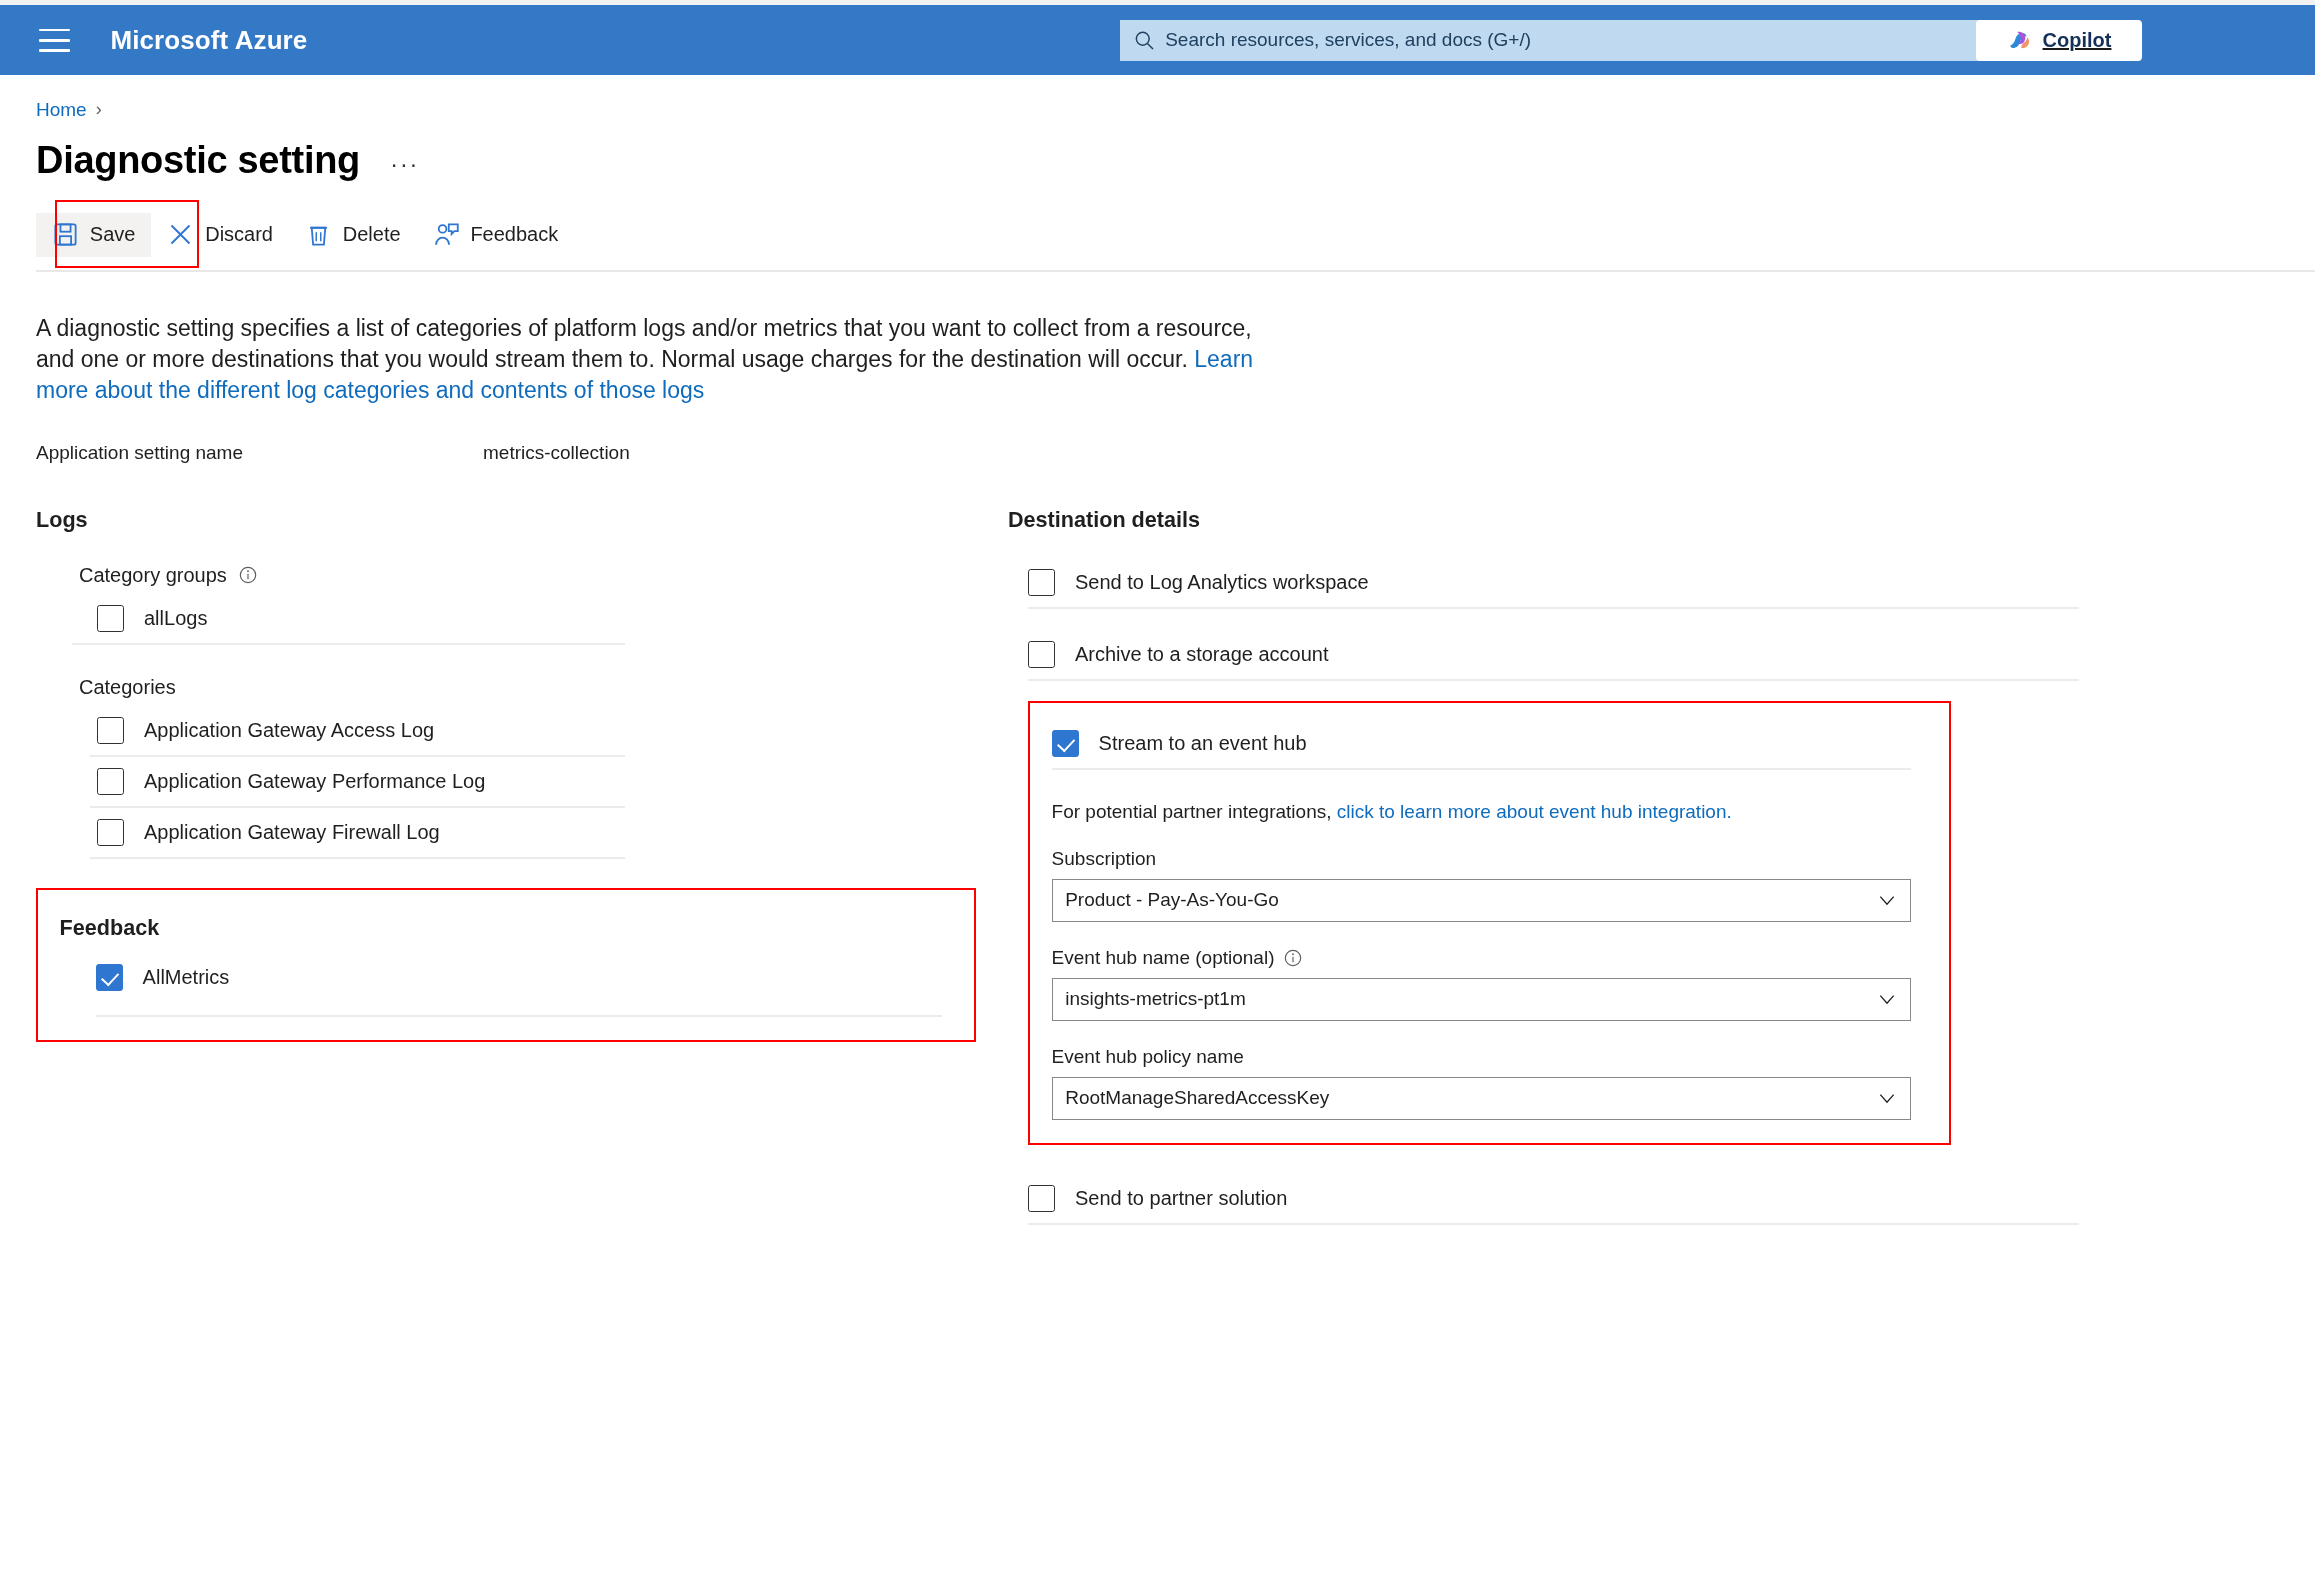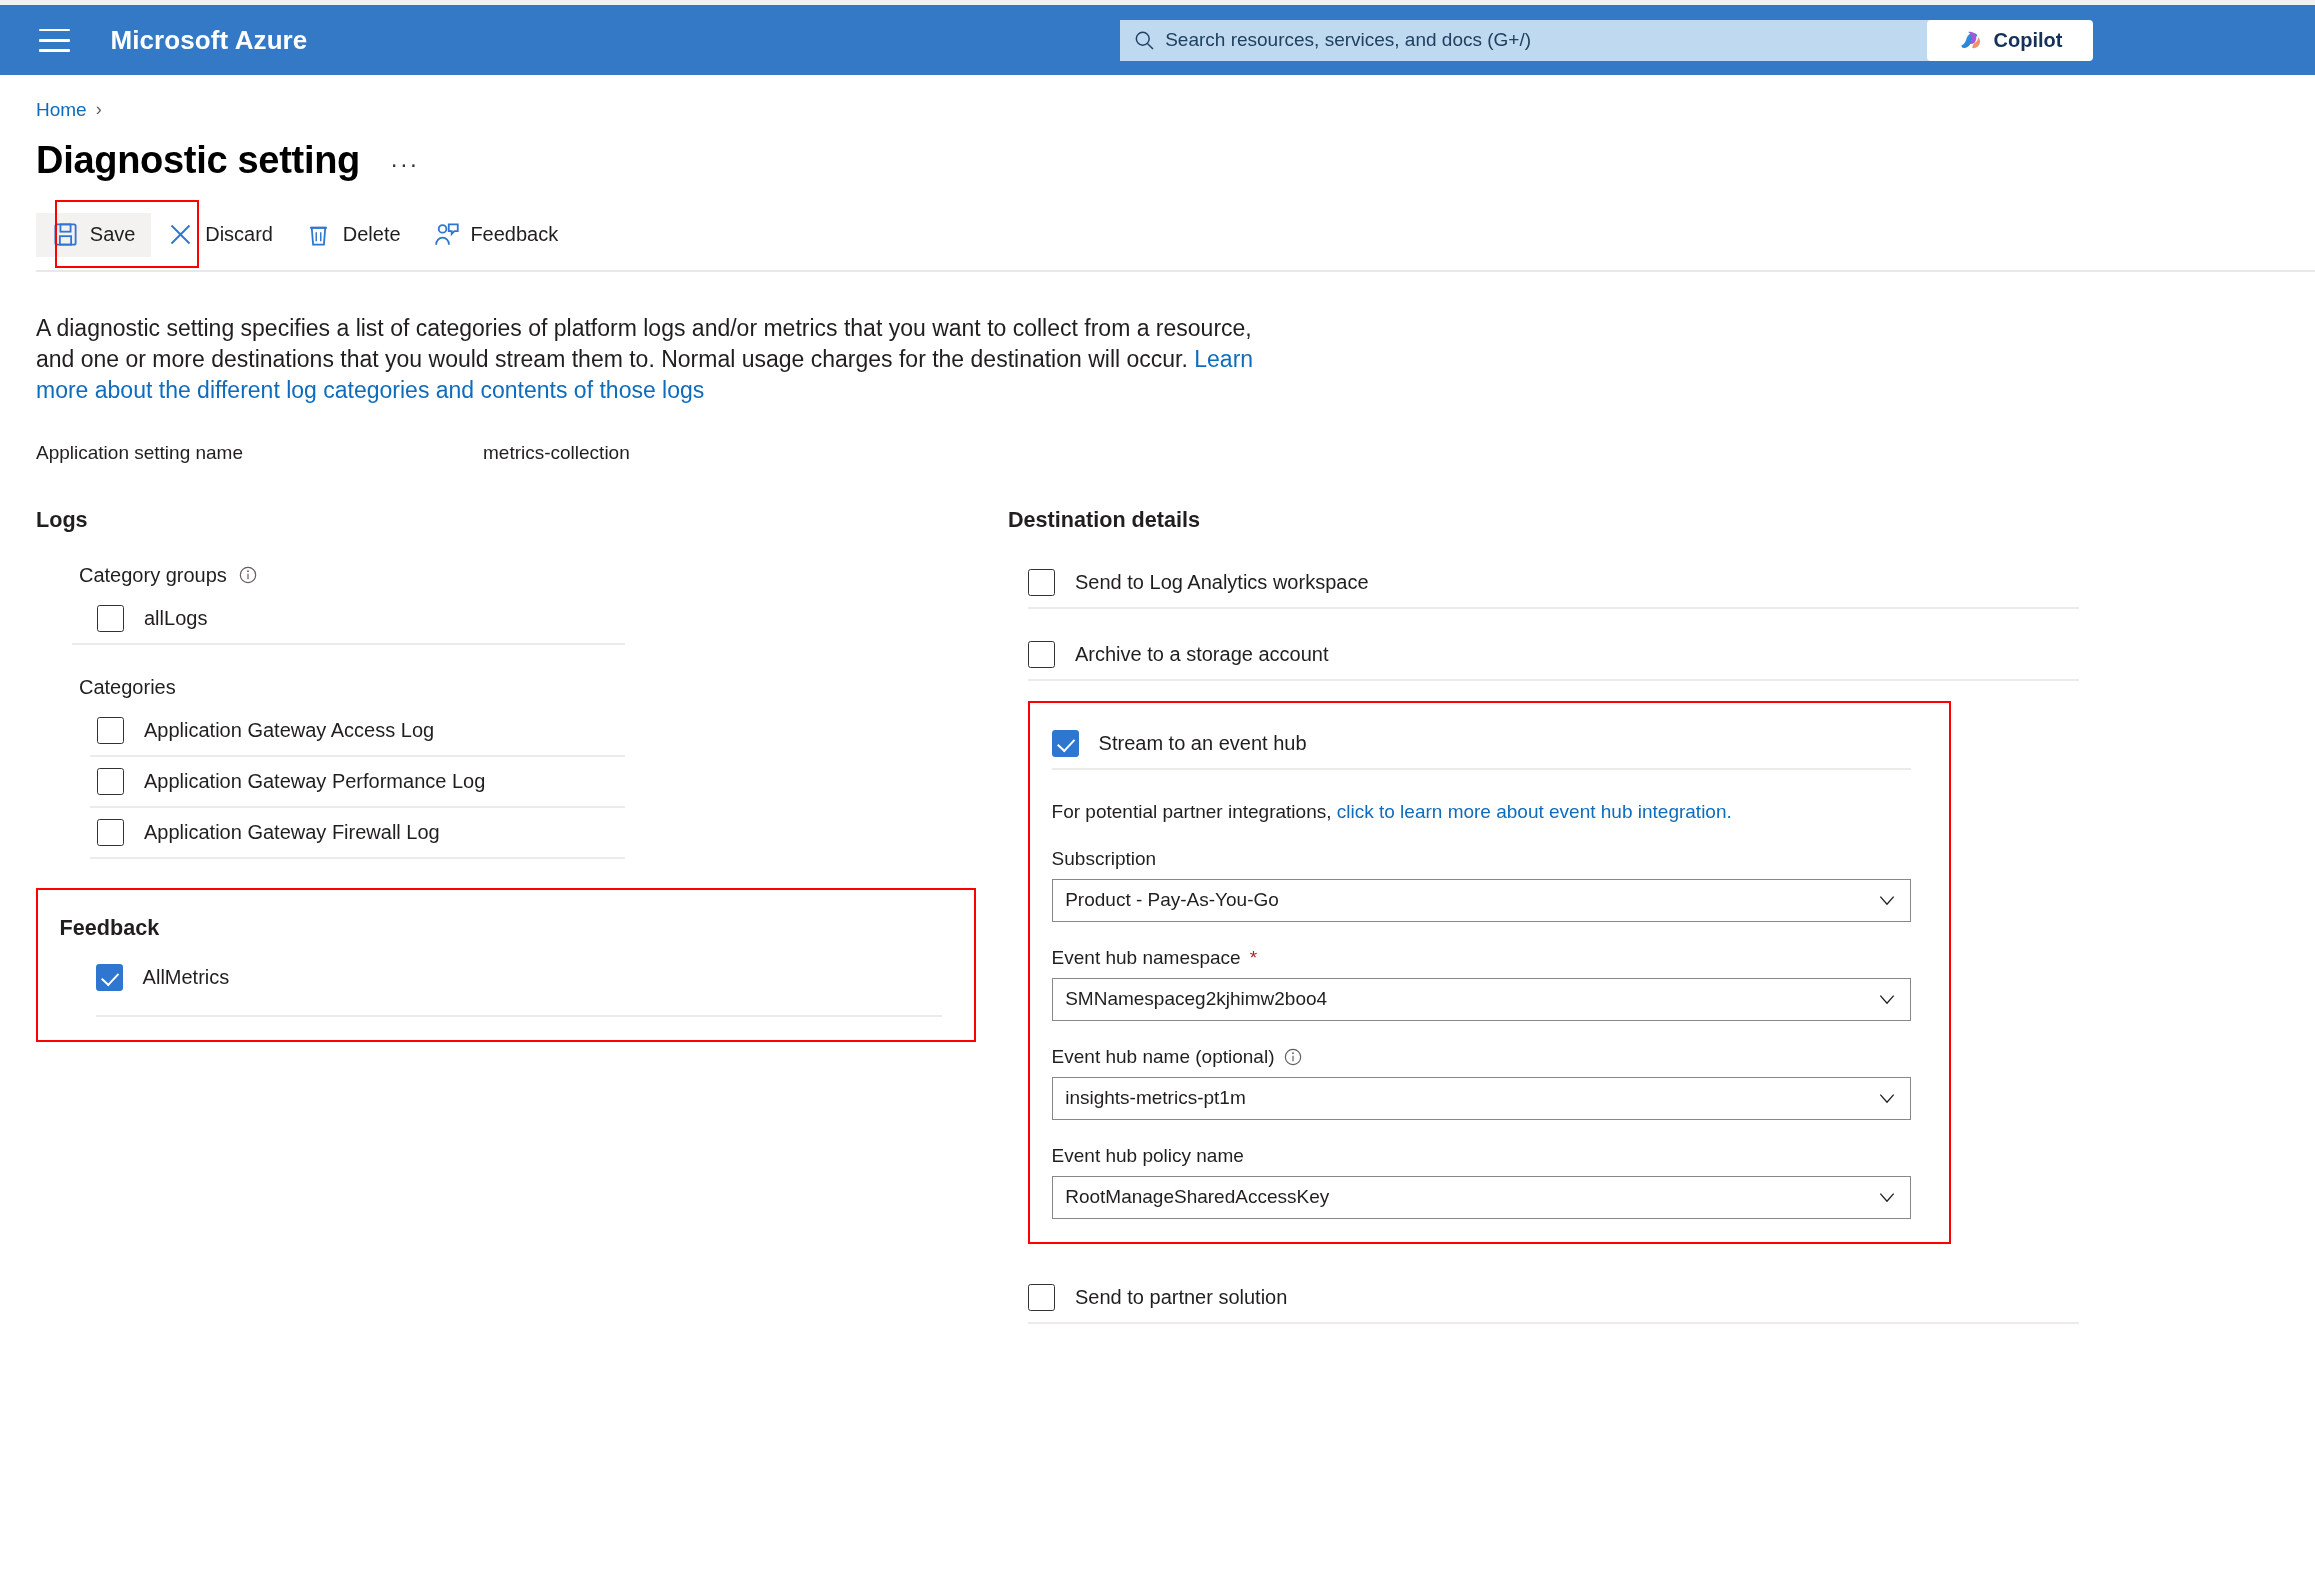"Copilot" .copilot-btn { left: 1927px -> 1976px; text-decoration: none -> underline }
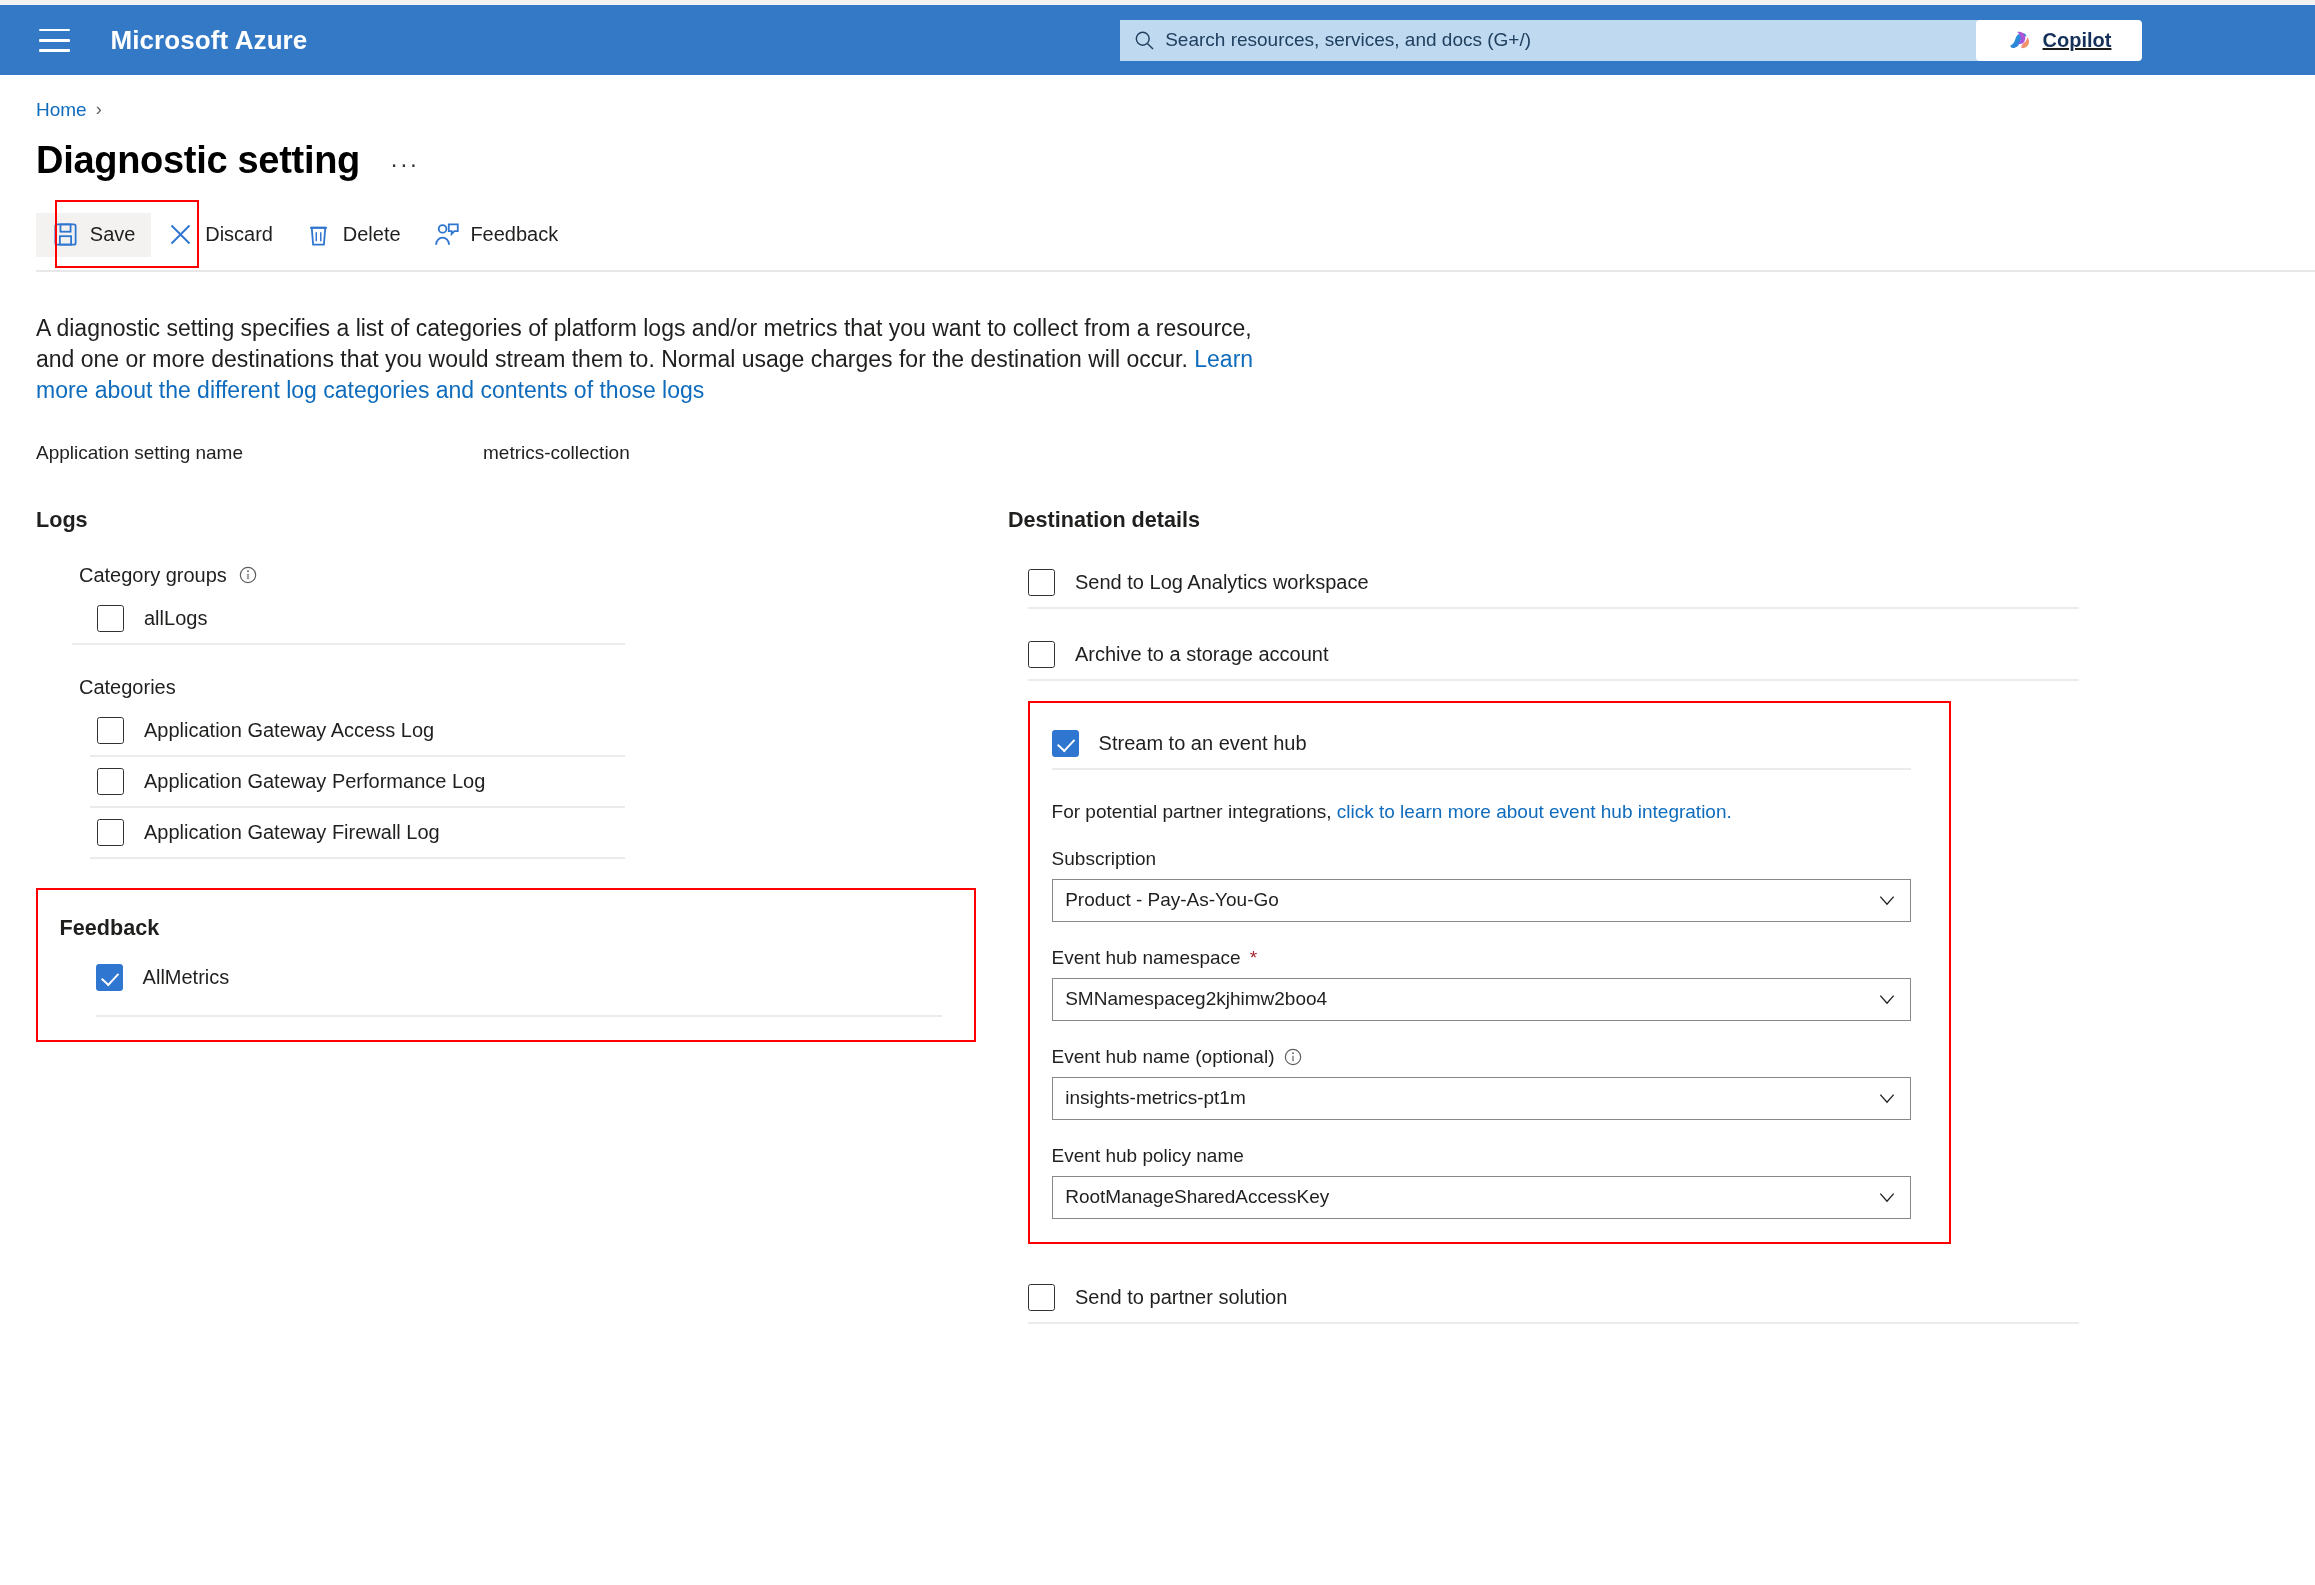"Event hub namespace" div.field { html: <div> <div> <span>Event hub namespace</span> <span>*</span> </div> <div> <span>SMNamespaceg2kjhimw2boo4</span> <svg> <polyline></polyline> </svg> </div> </div> -> none }
